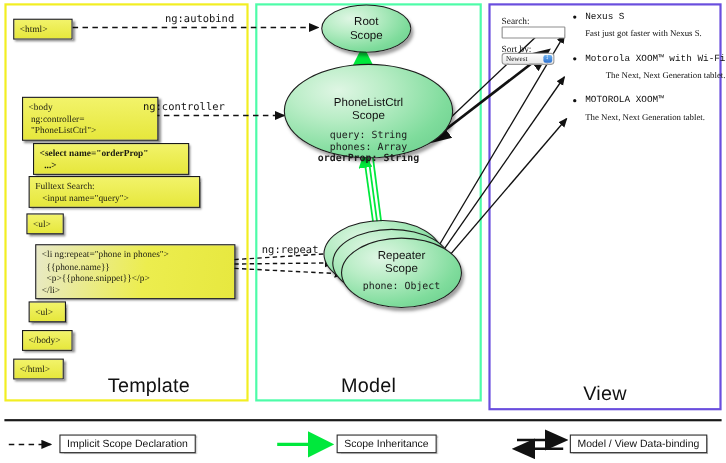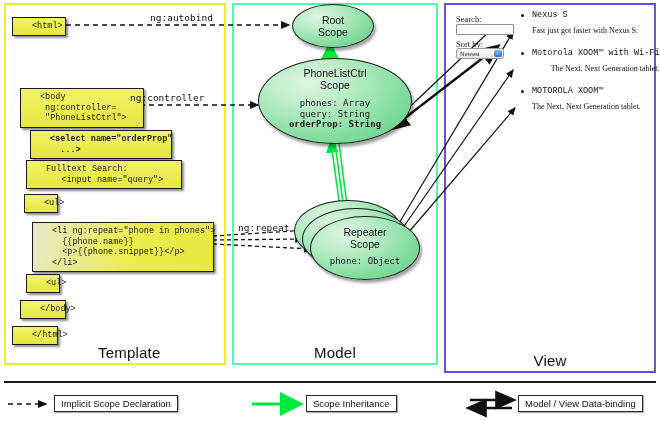"<html>" .codebox { font-family: Liberation Mono, monospace -> Liberation Serif, serif; padding: 3px 5px 3px 19px -> 3px 5px 3px 5px }
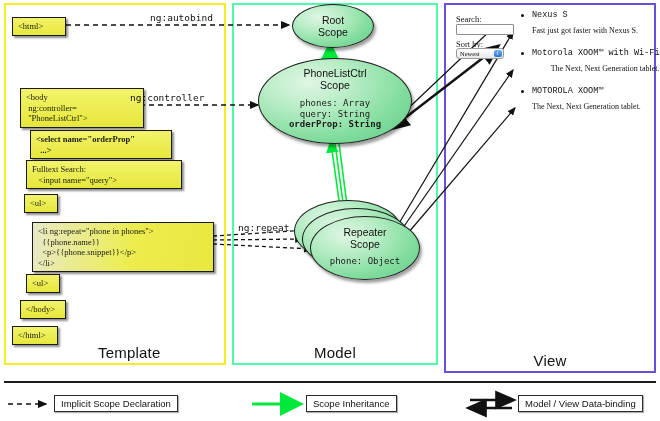"PhoneListCtrl" div.etitle { margin-top: 8px -> 28px }
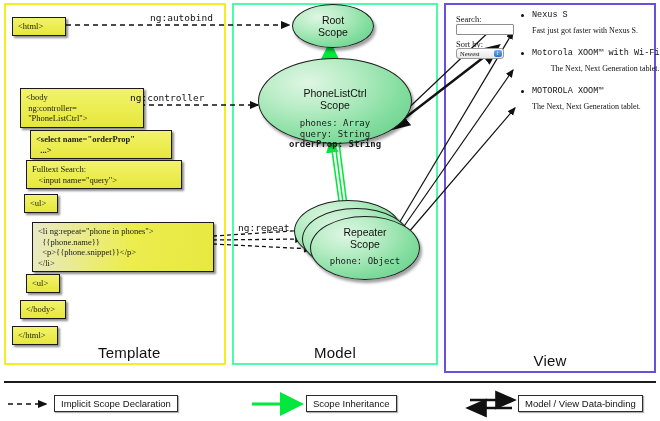"phones: Array" div { order: before "query: String" -> after "query: String" }
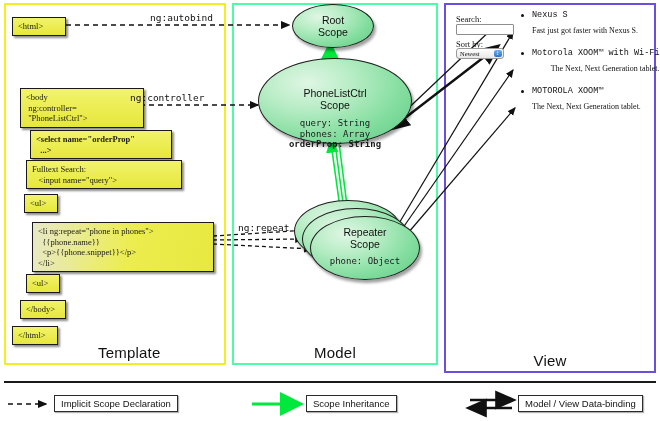"Template" .panel-title { font-size: 15px -> 18px }
